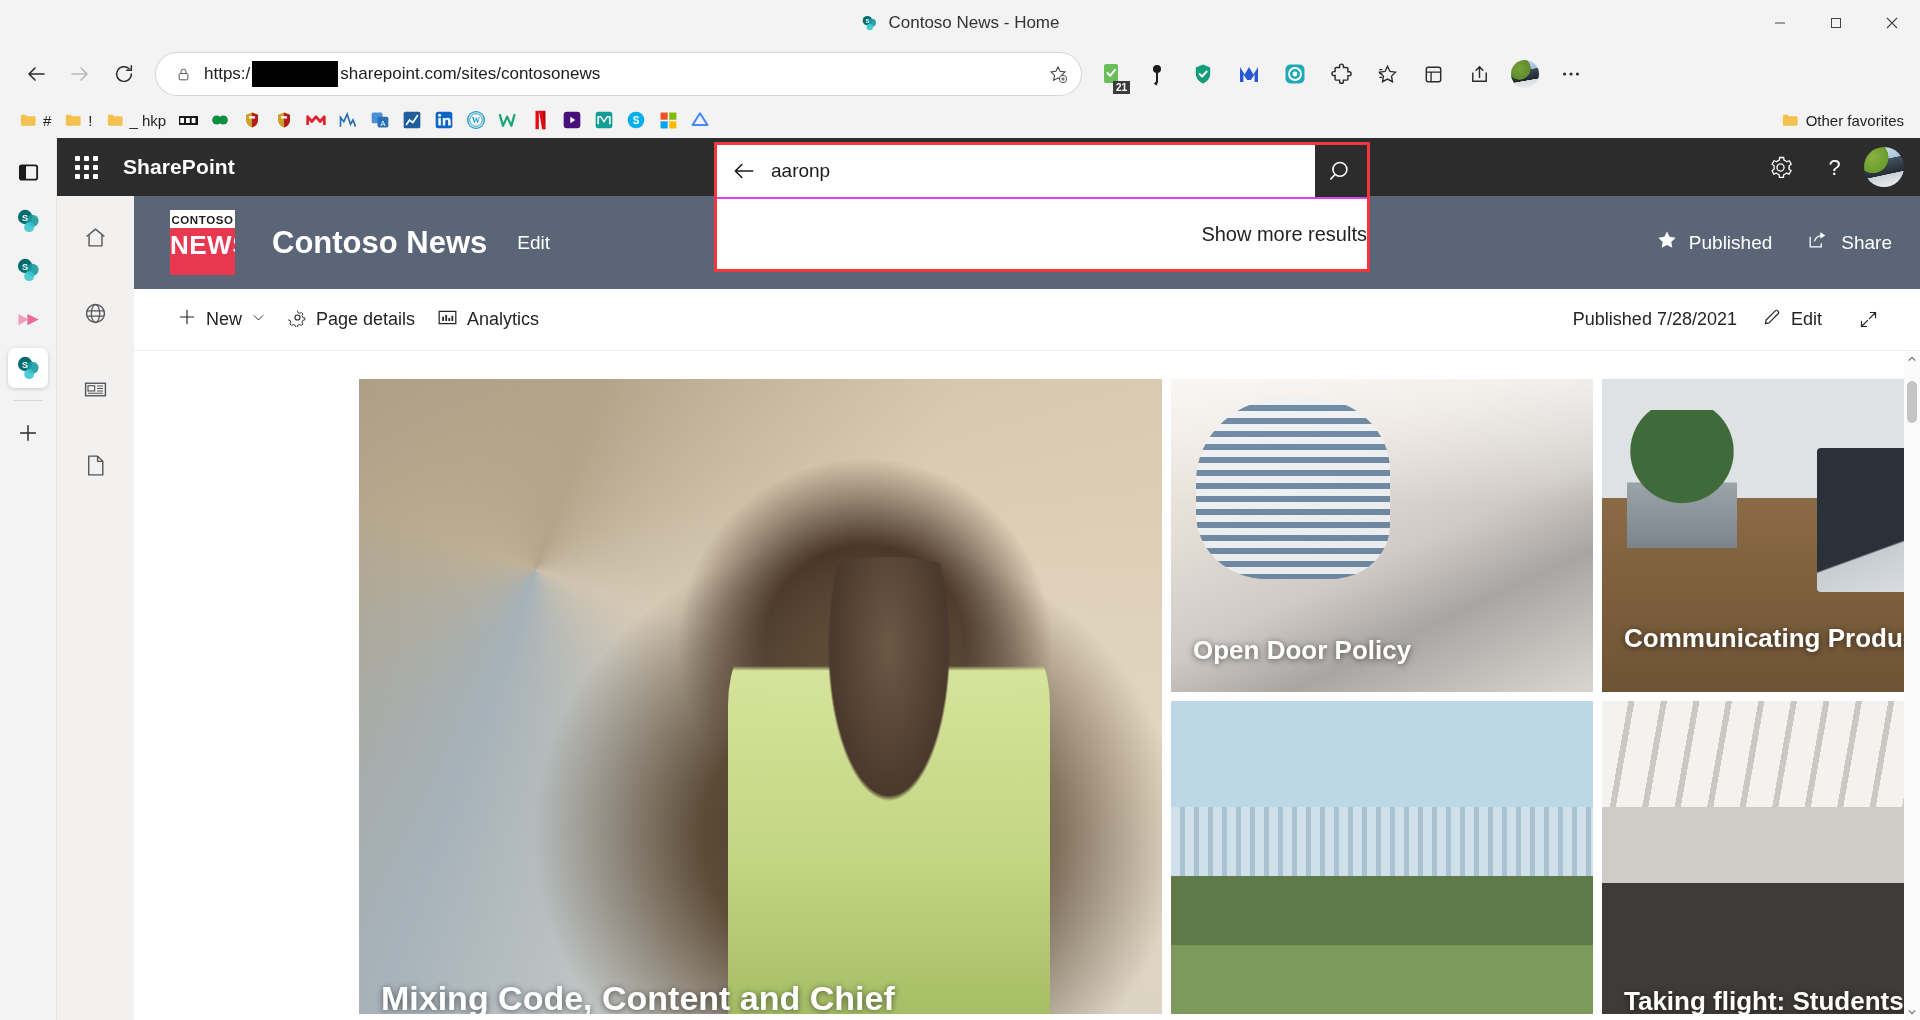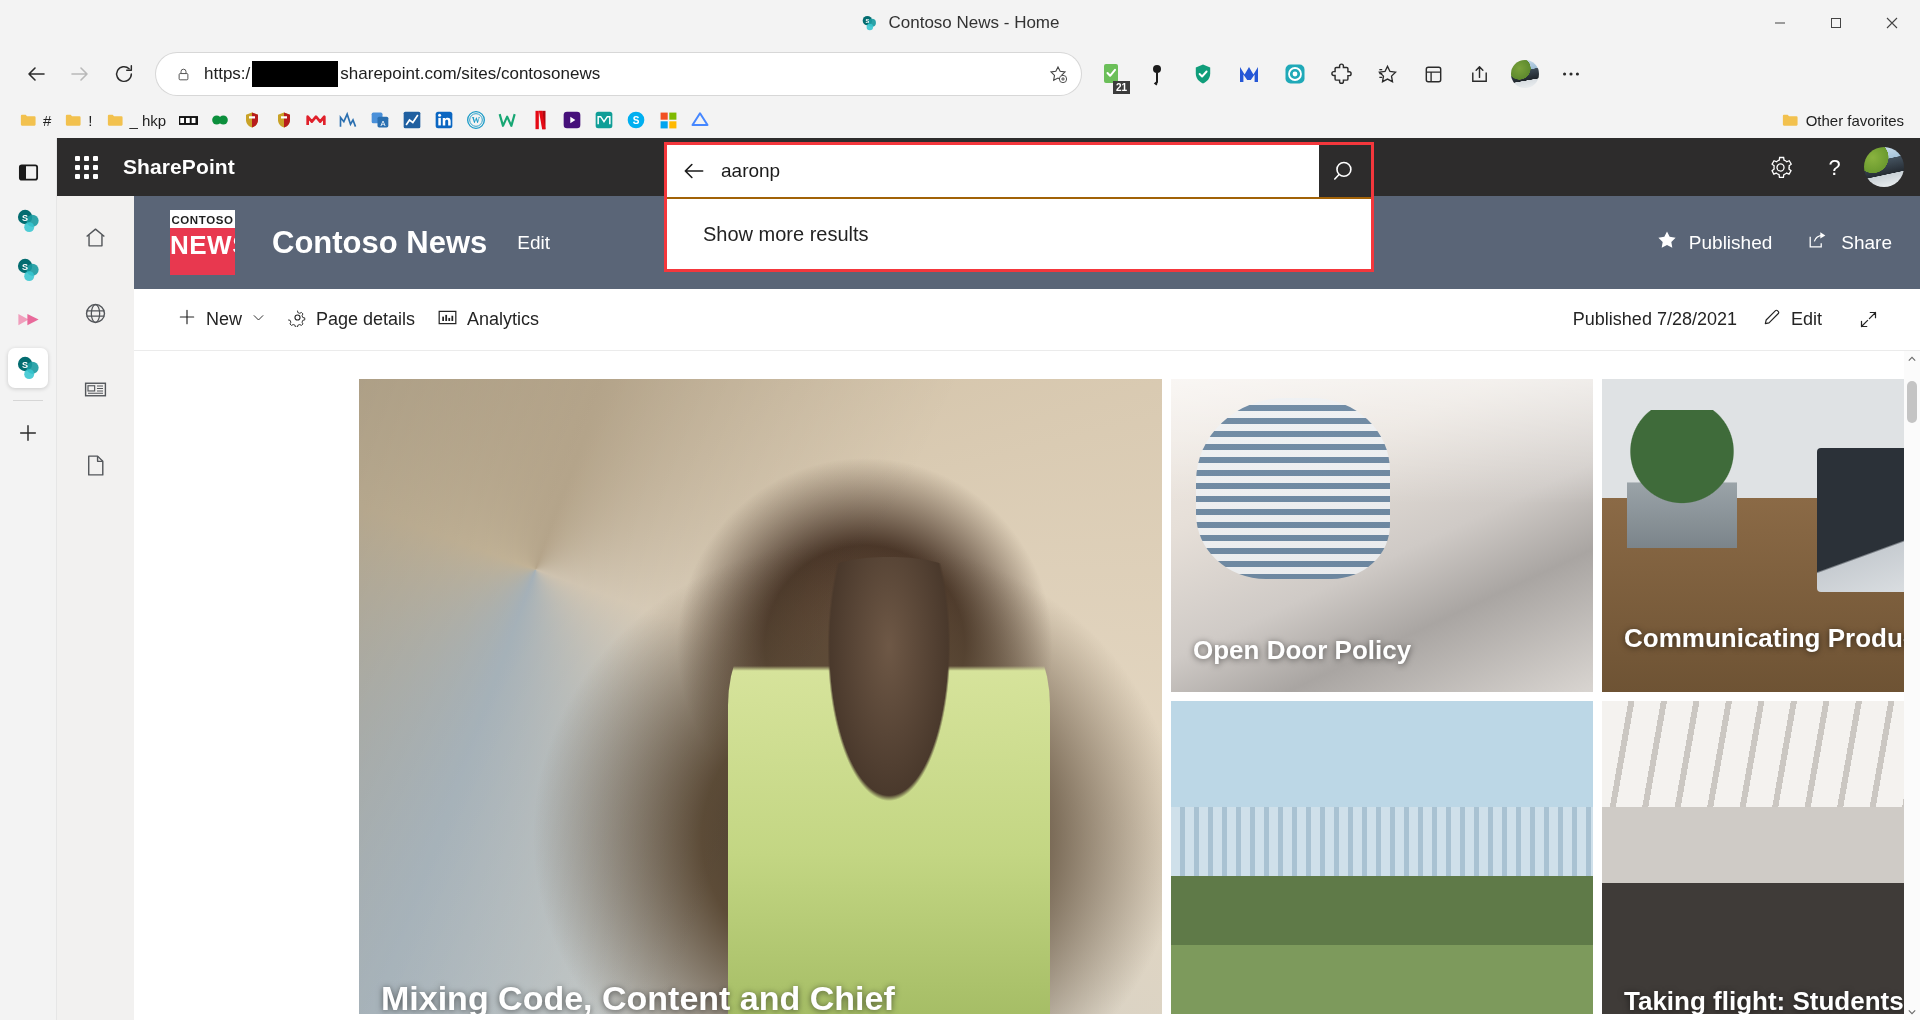"aaronp" .search-overlay { left: 607px -> 657px; width: 710px -> 656px }
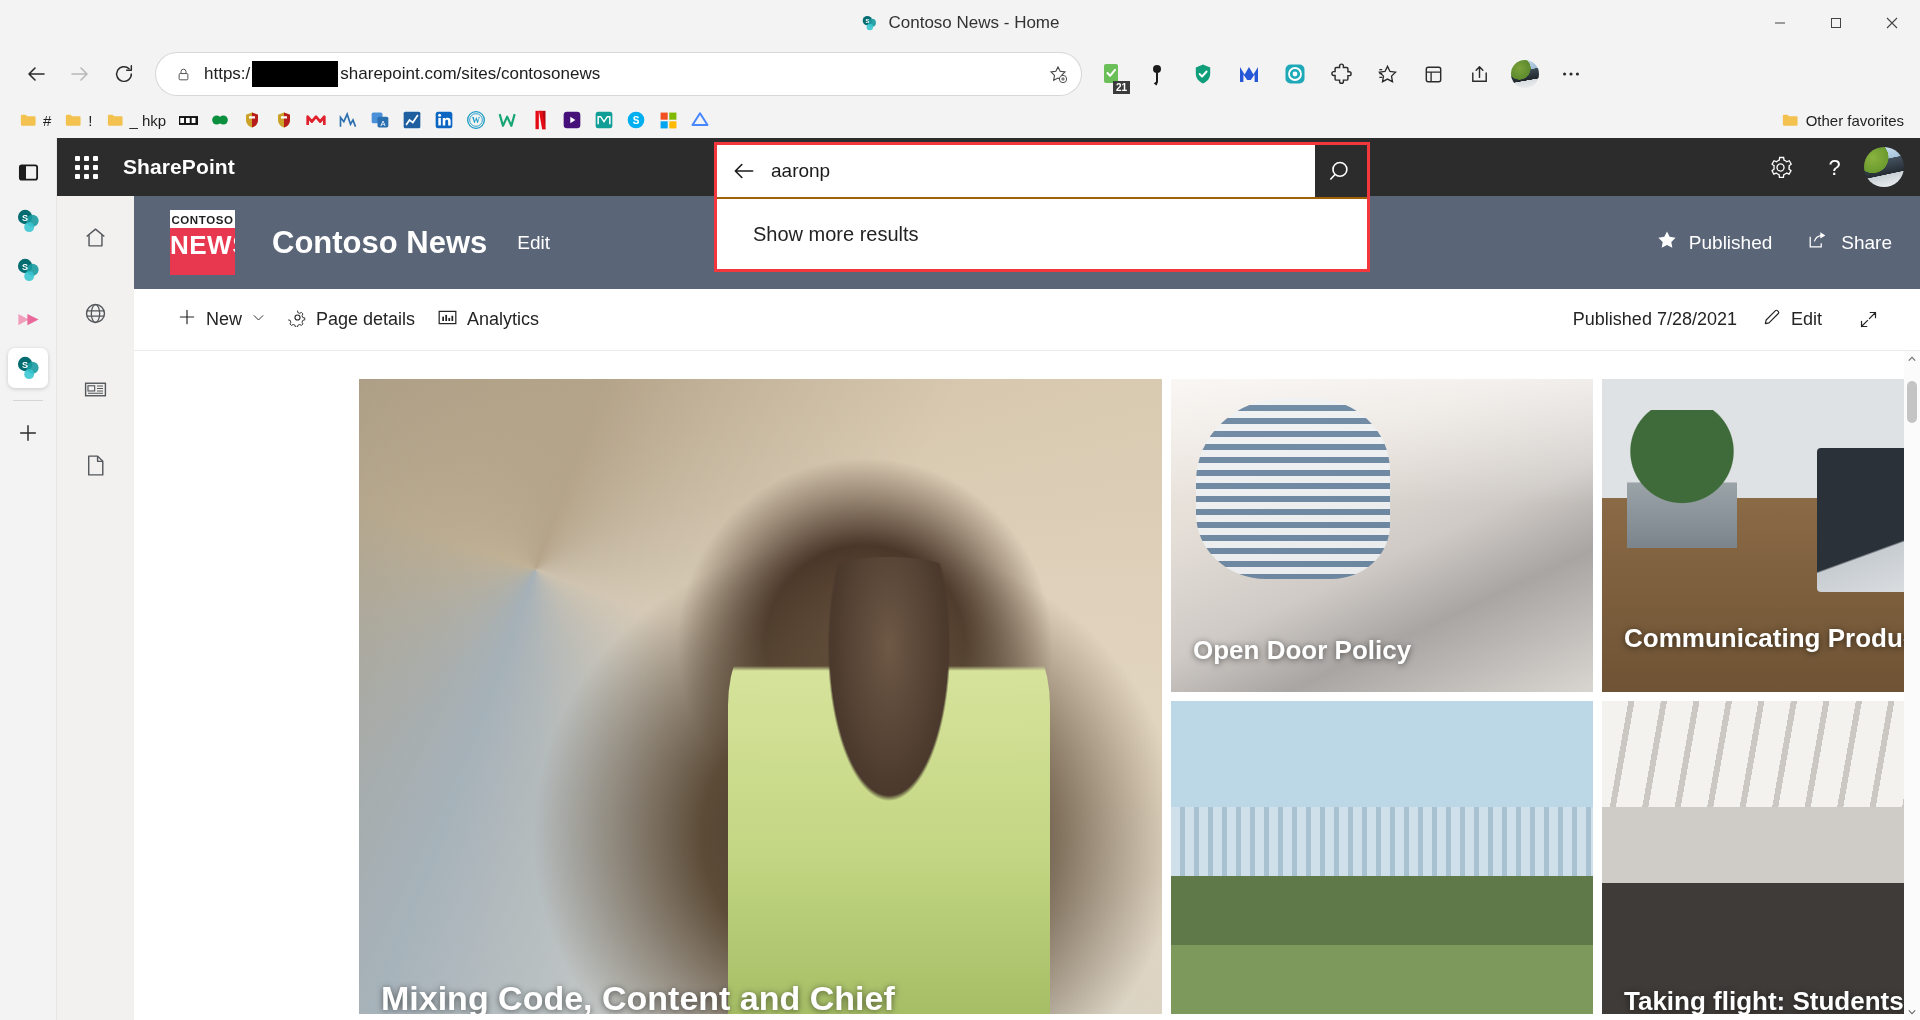"Show more results" .search-drop { border-top: 2px solid #a16207 -> 2px solid #d946ef; justify-content: flex-start -> flex-end; padding-left: 36px -> none }
